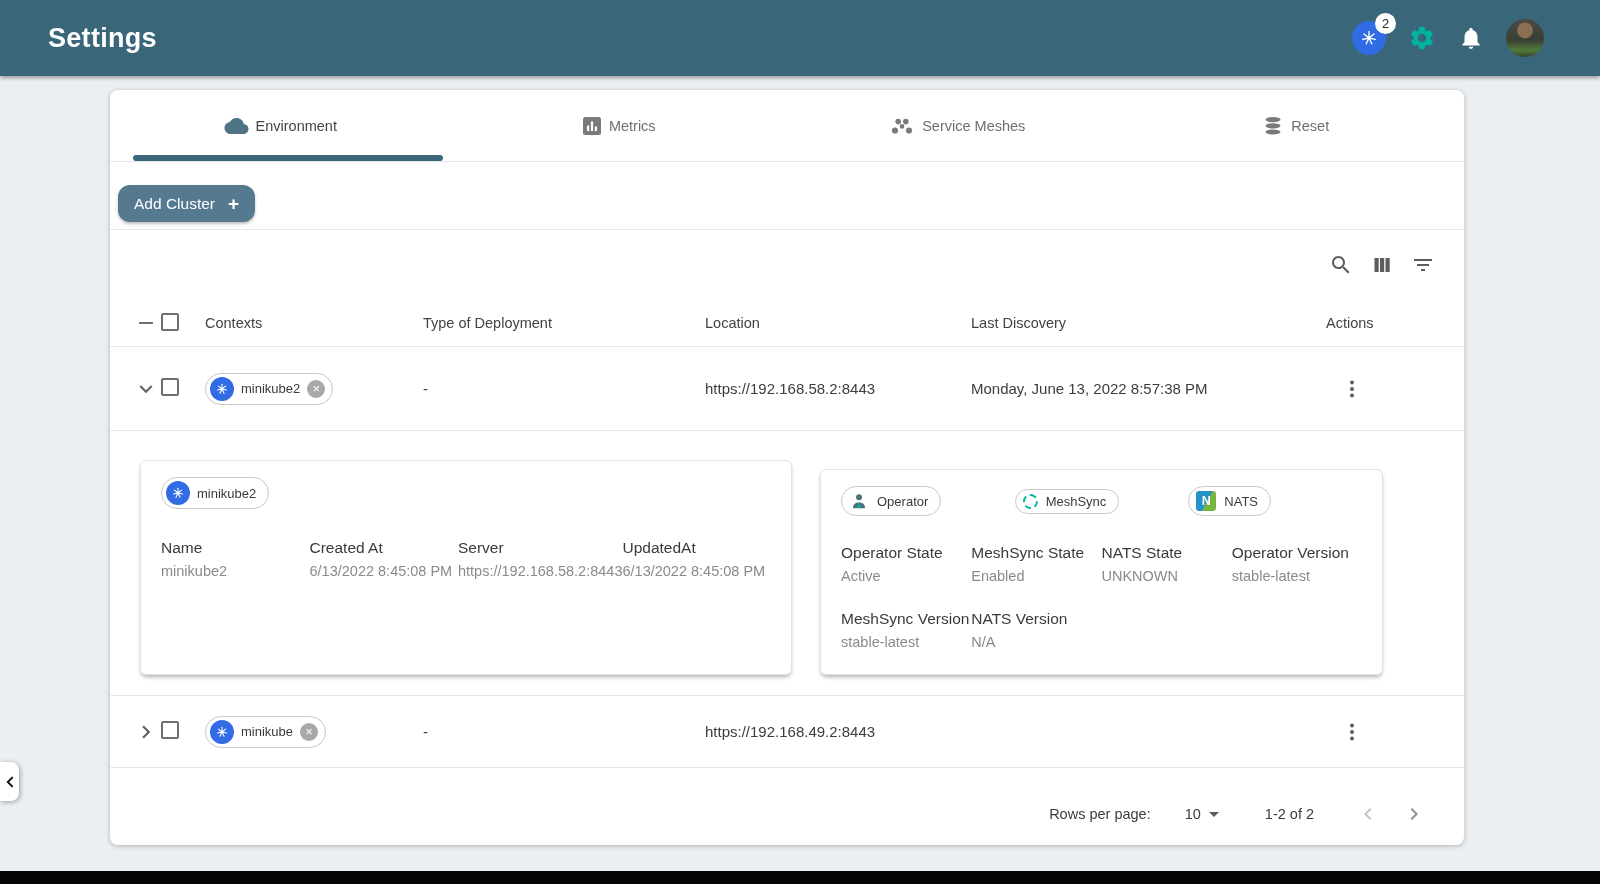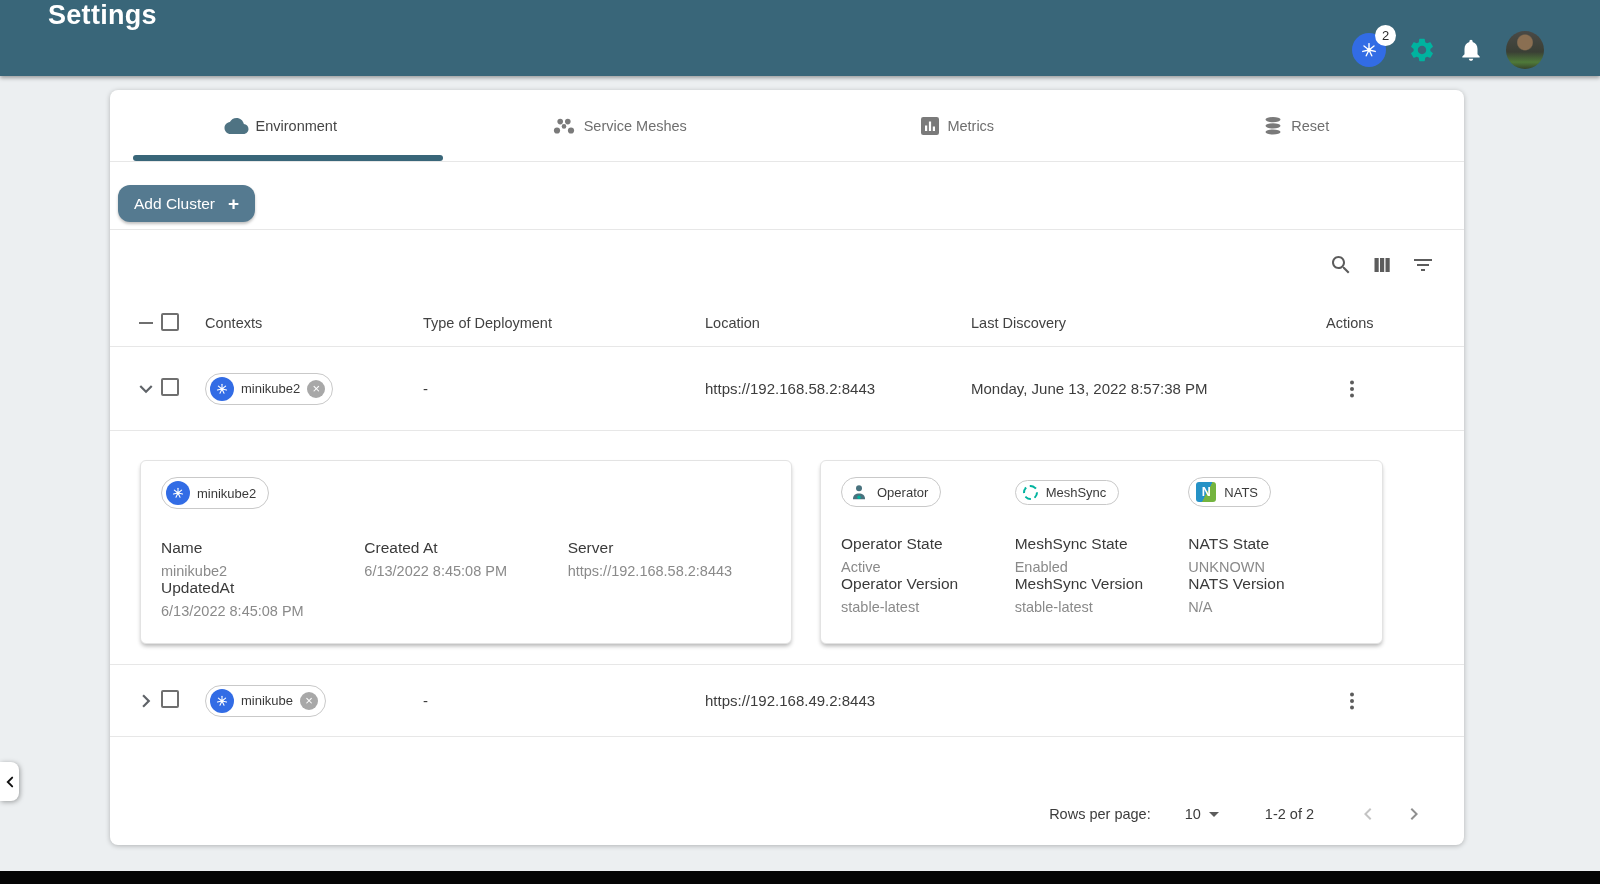"Settings" .app-header { align-items: none -> center; flex-direction: column -> none }
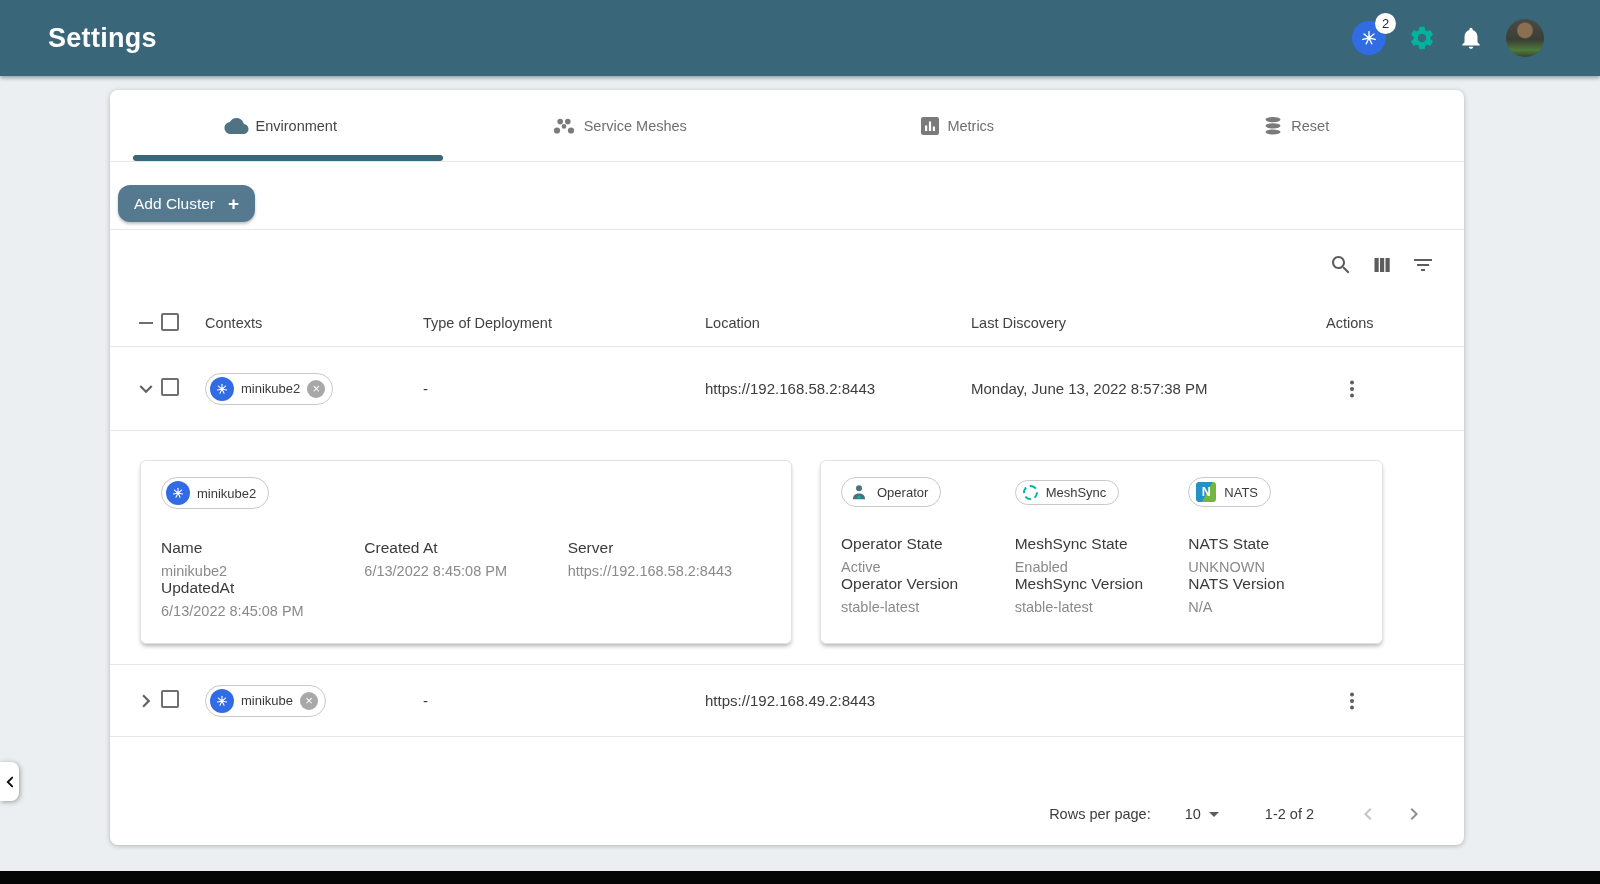"Service Meshes" button.tab { order: before "Metrics" -> after "Metrics" }
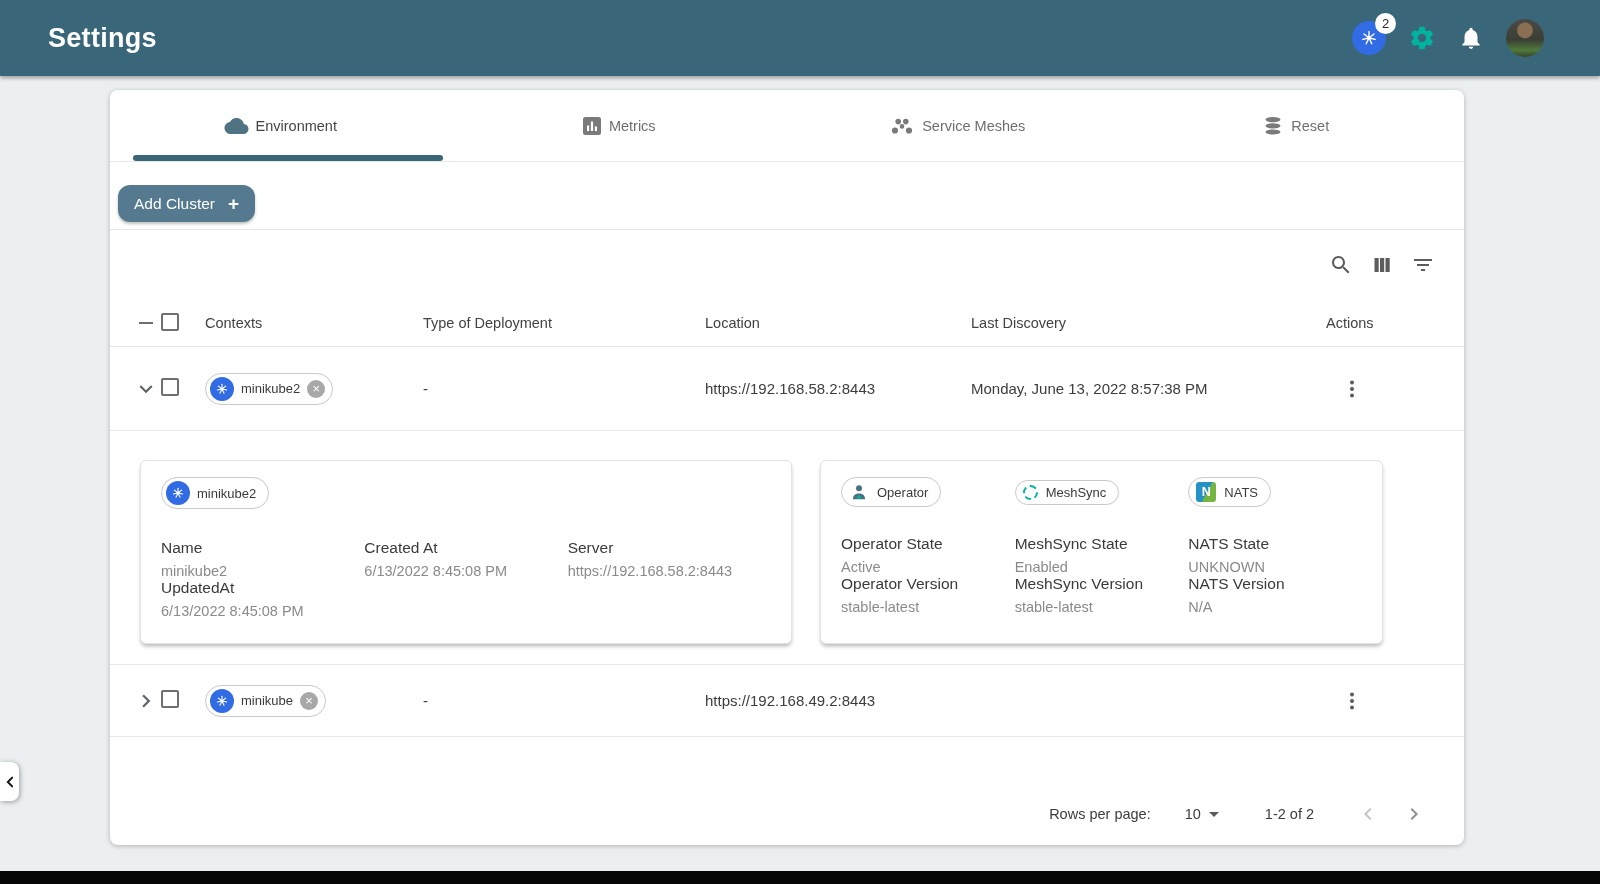"Operator" .detail-card.services { margin-top: none -> 9px }
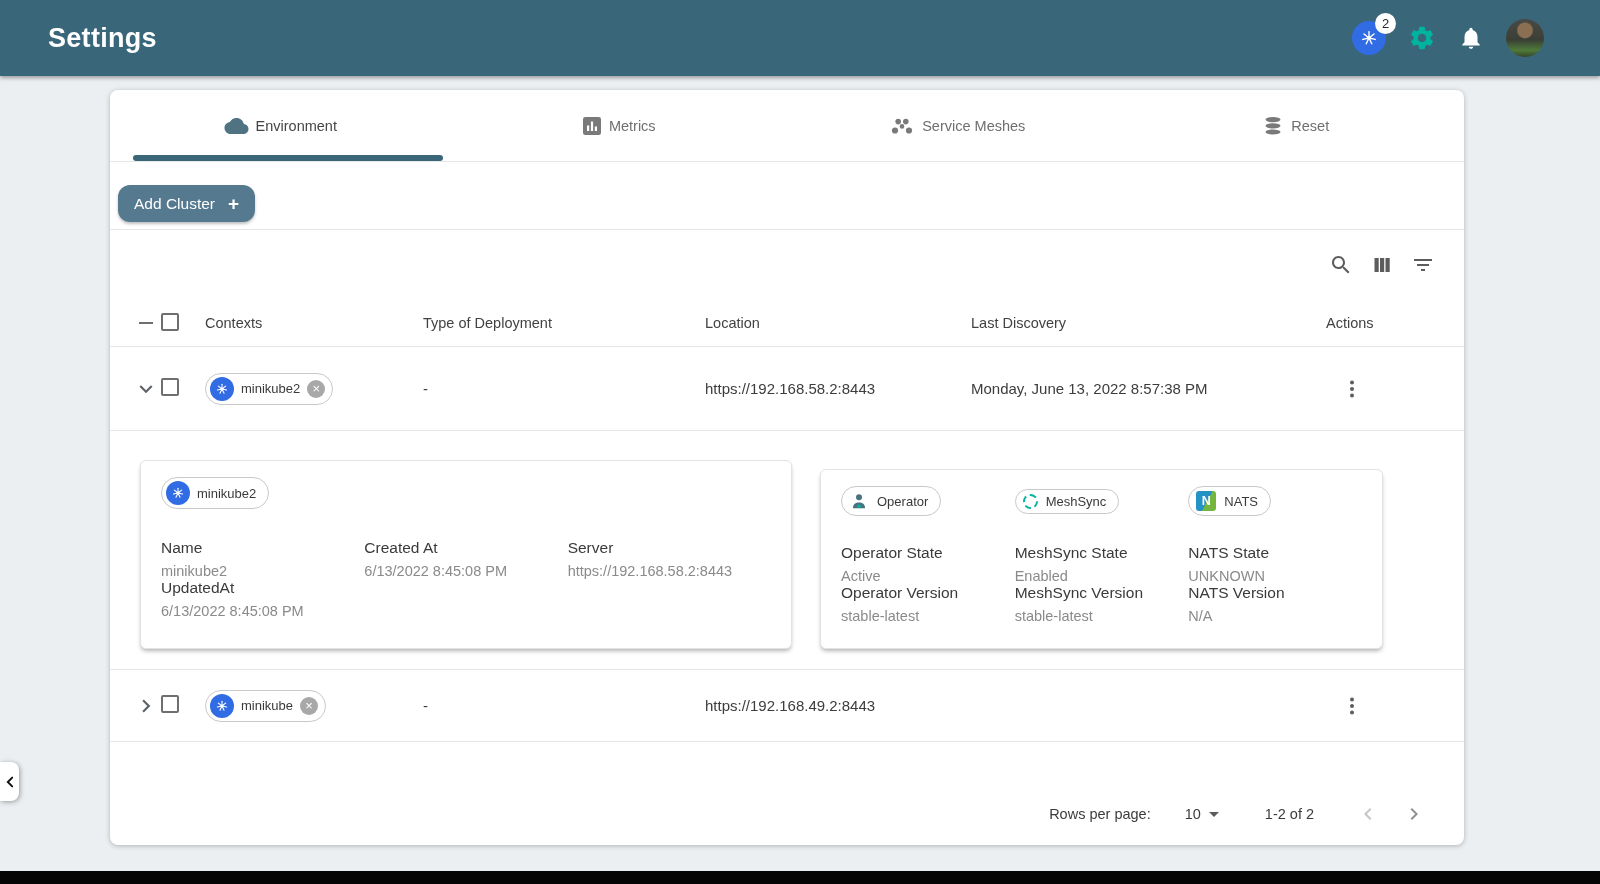"Name" .fields { grid-template-columns: repeat(3,1fr) -> repeat(4,1fr); row-gap: none -> 26px }
